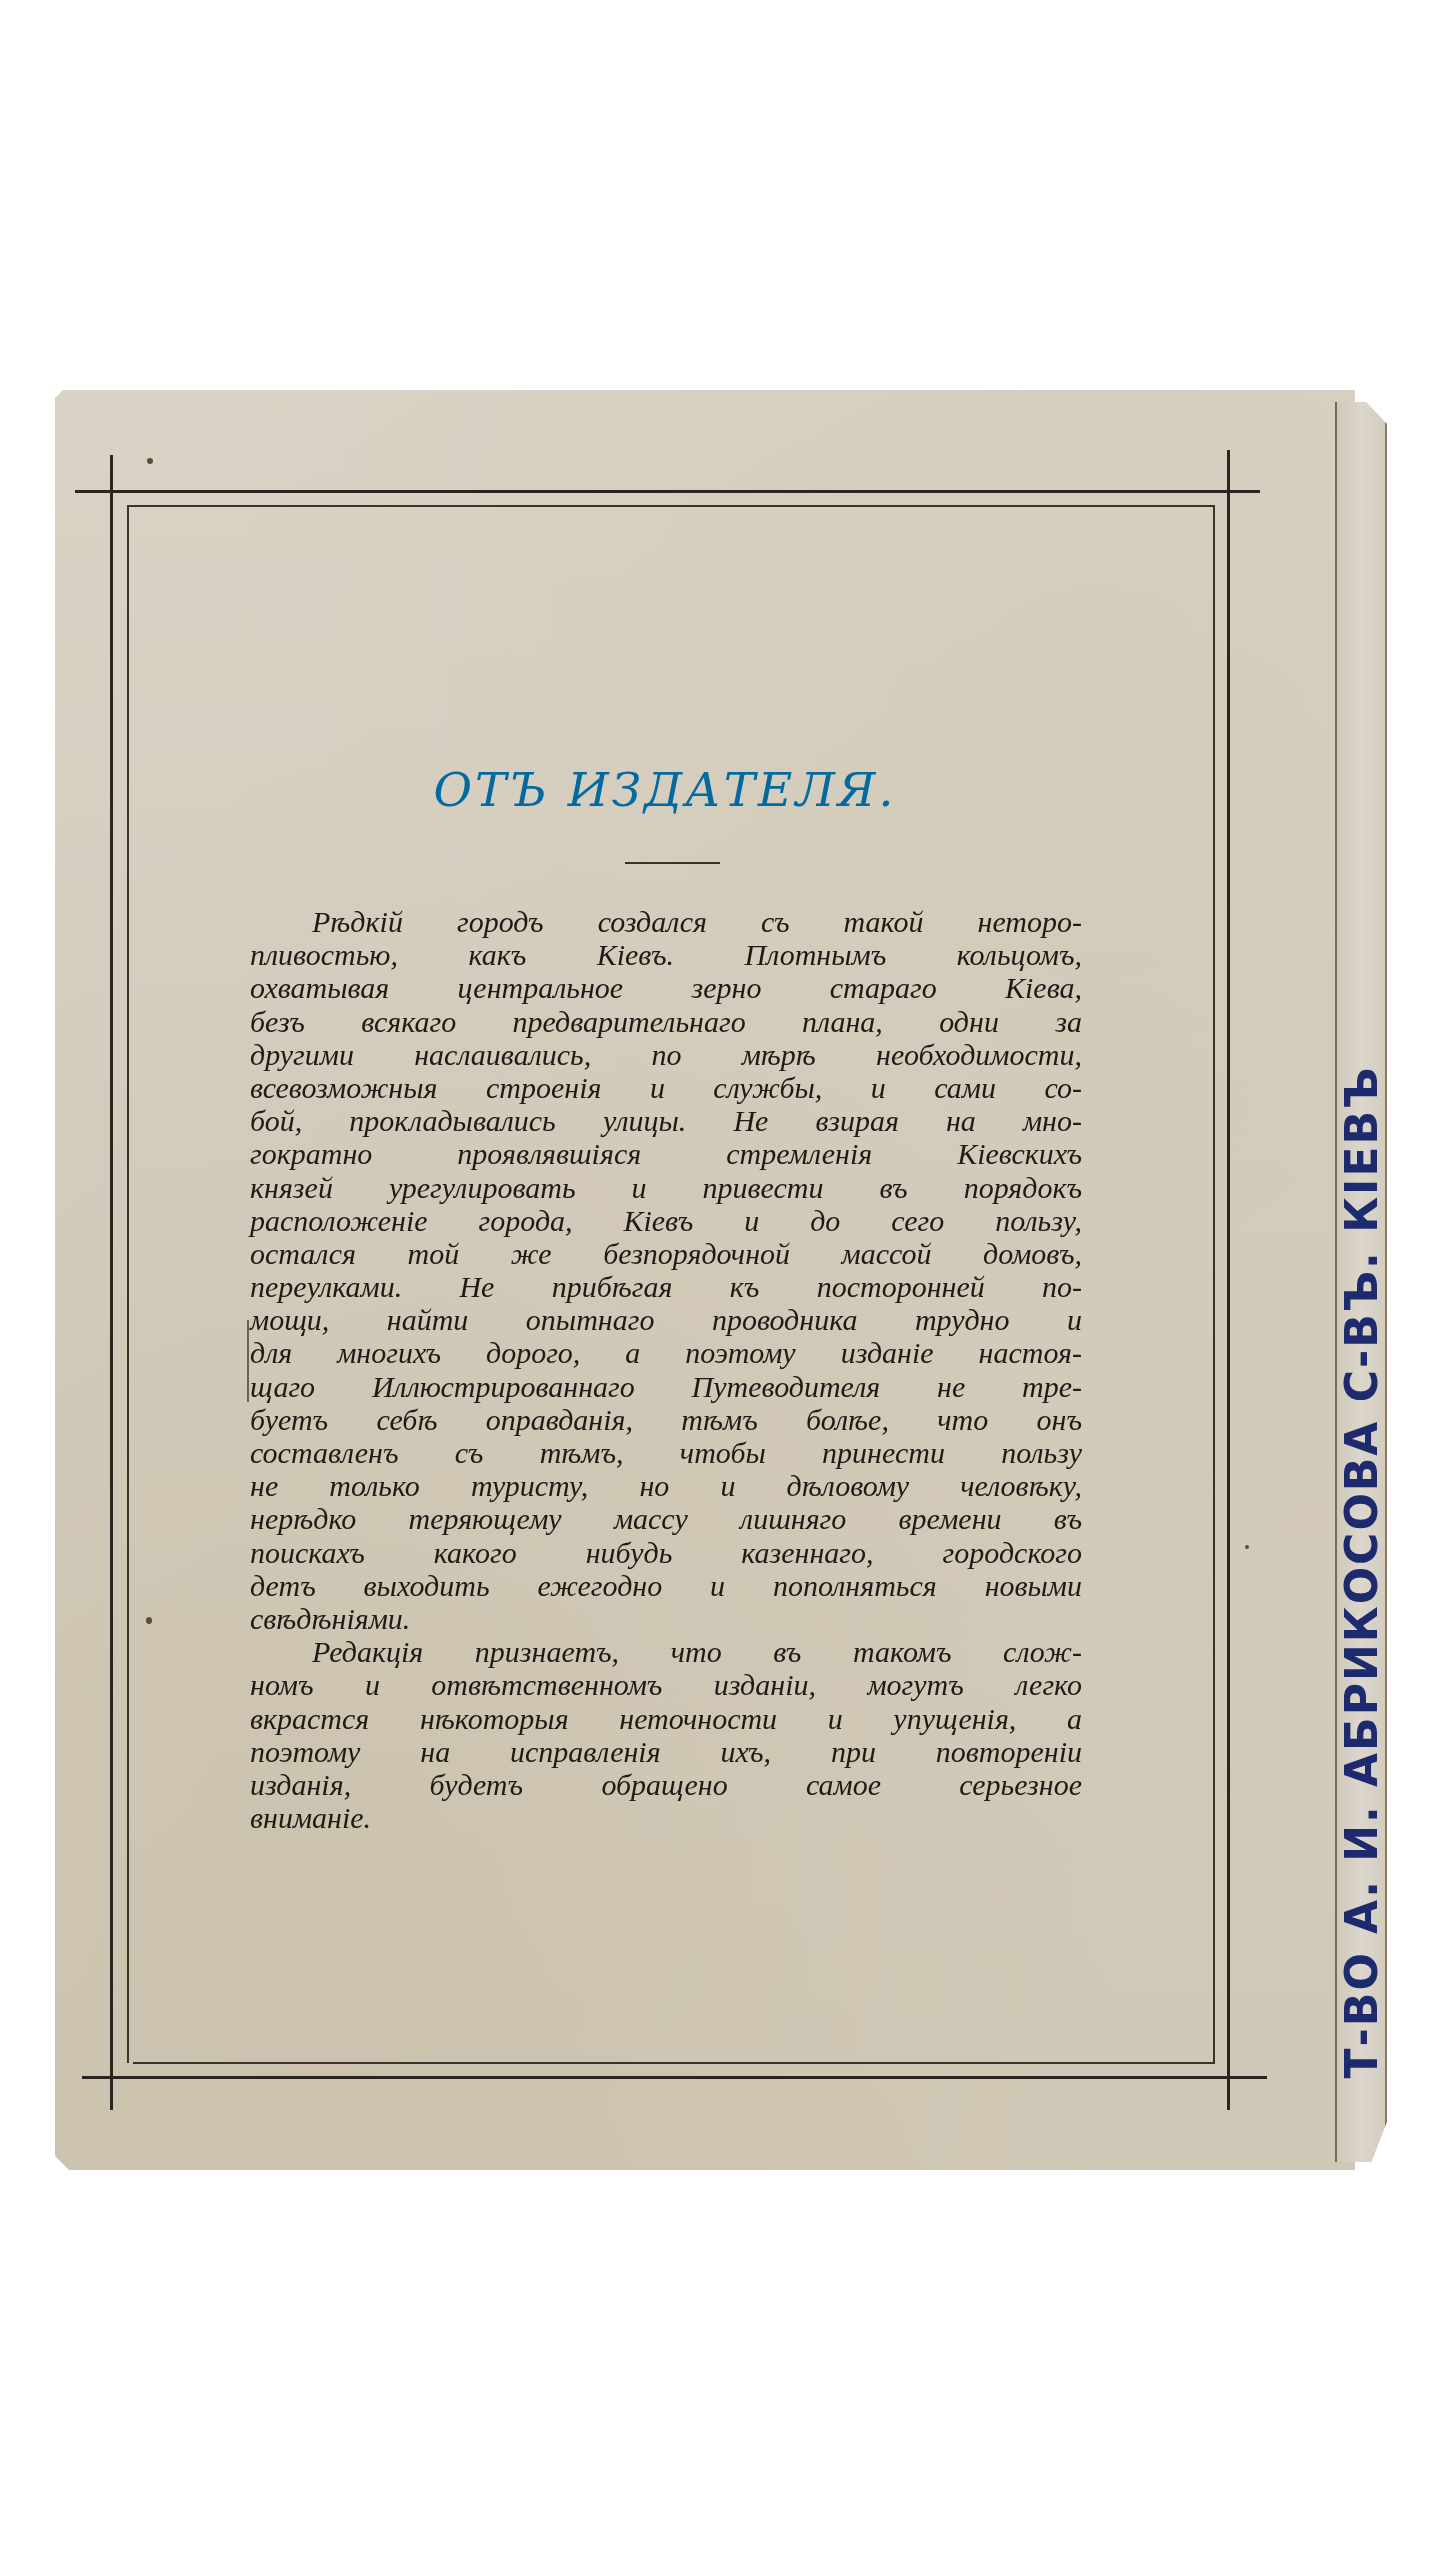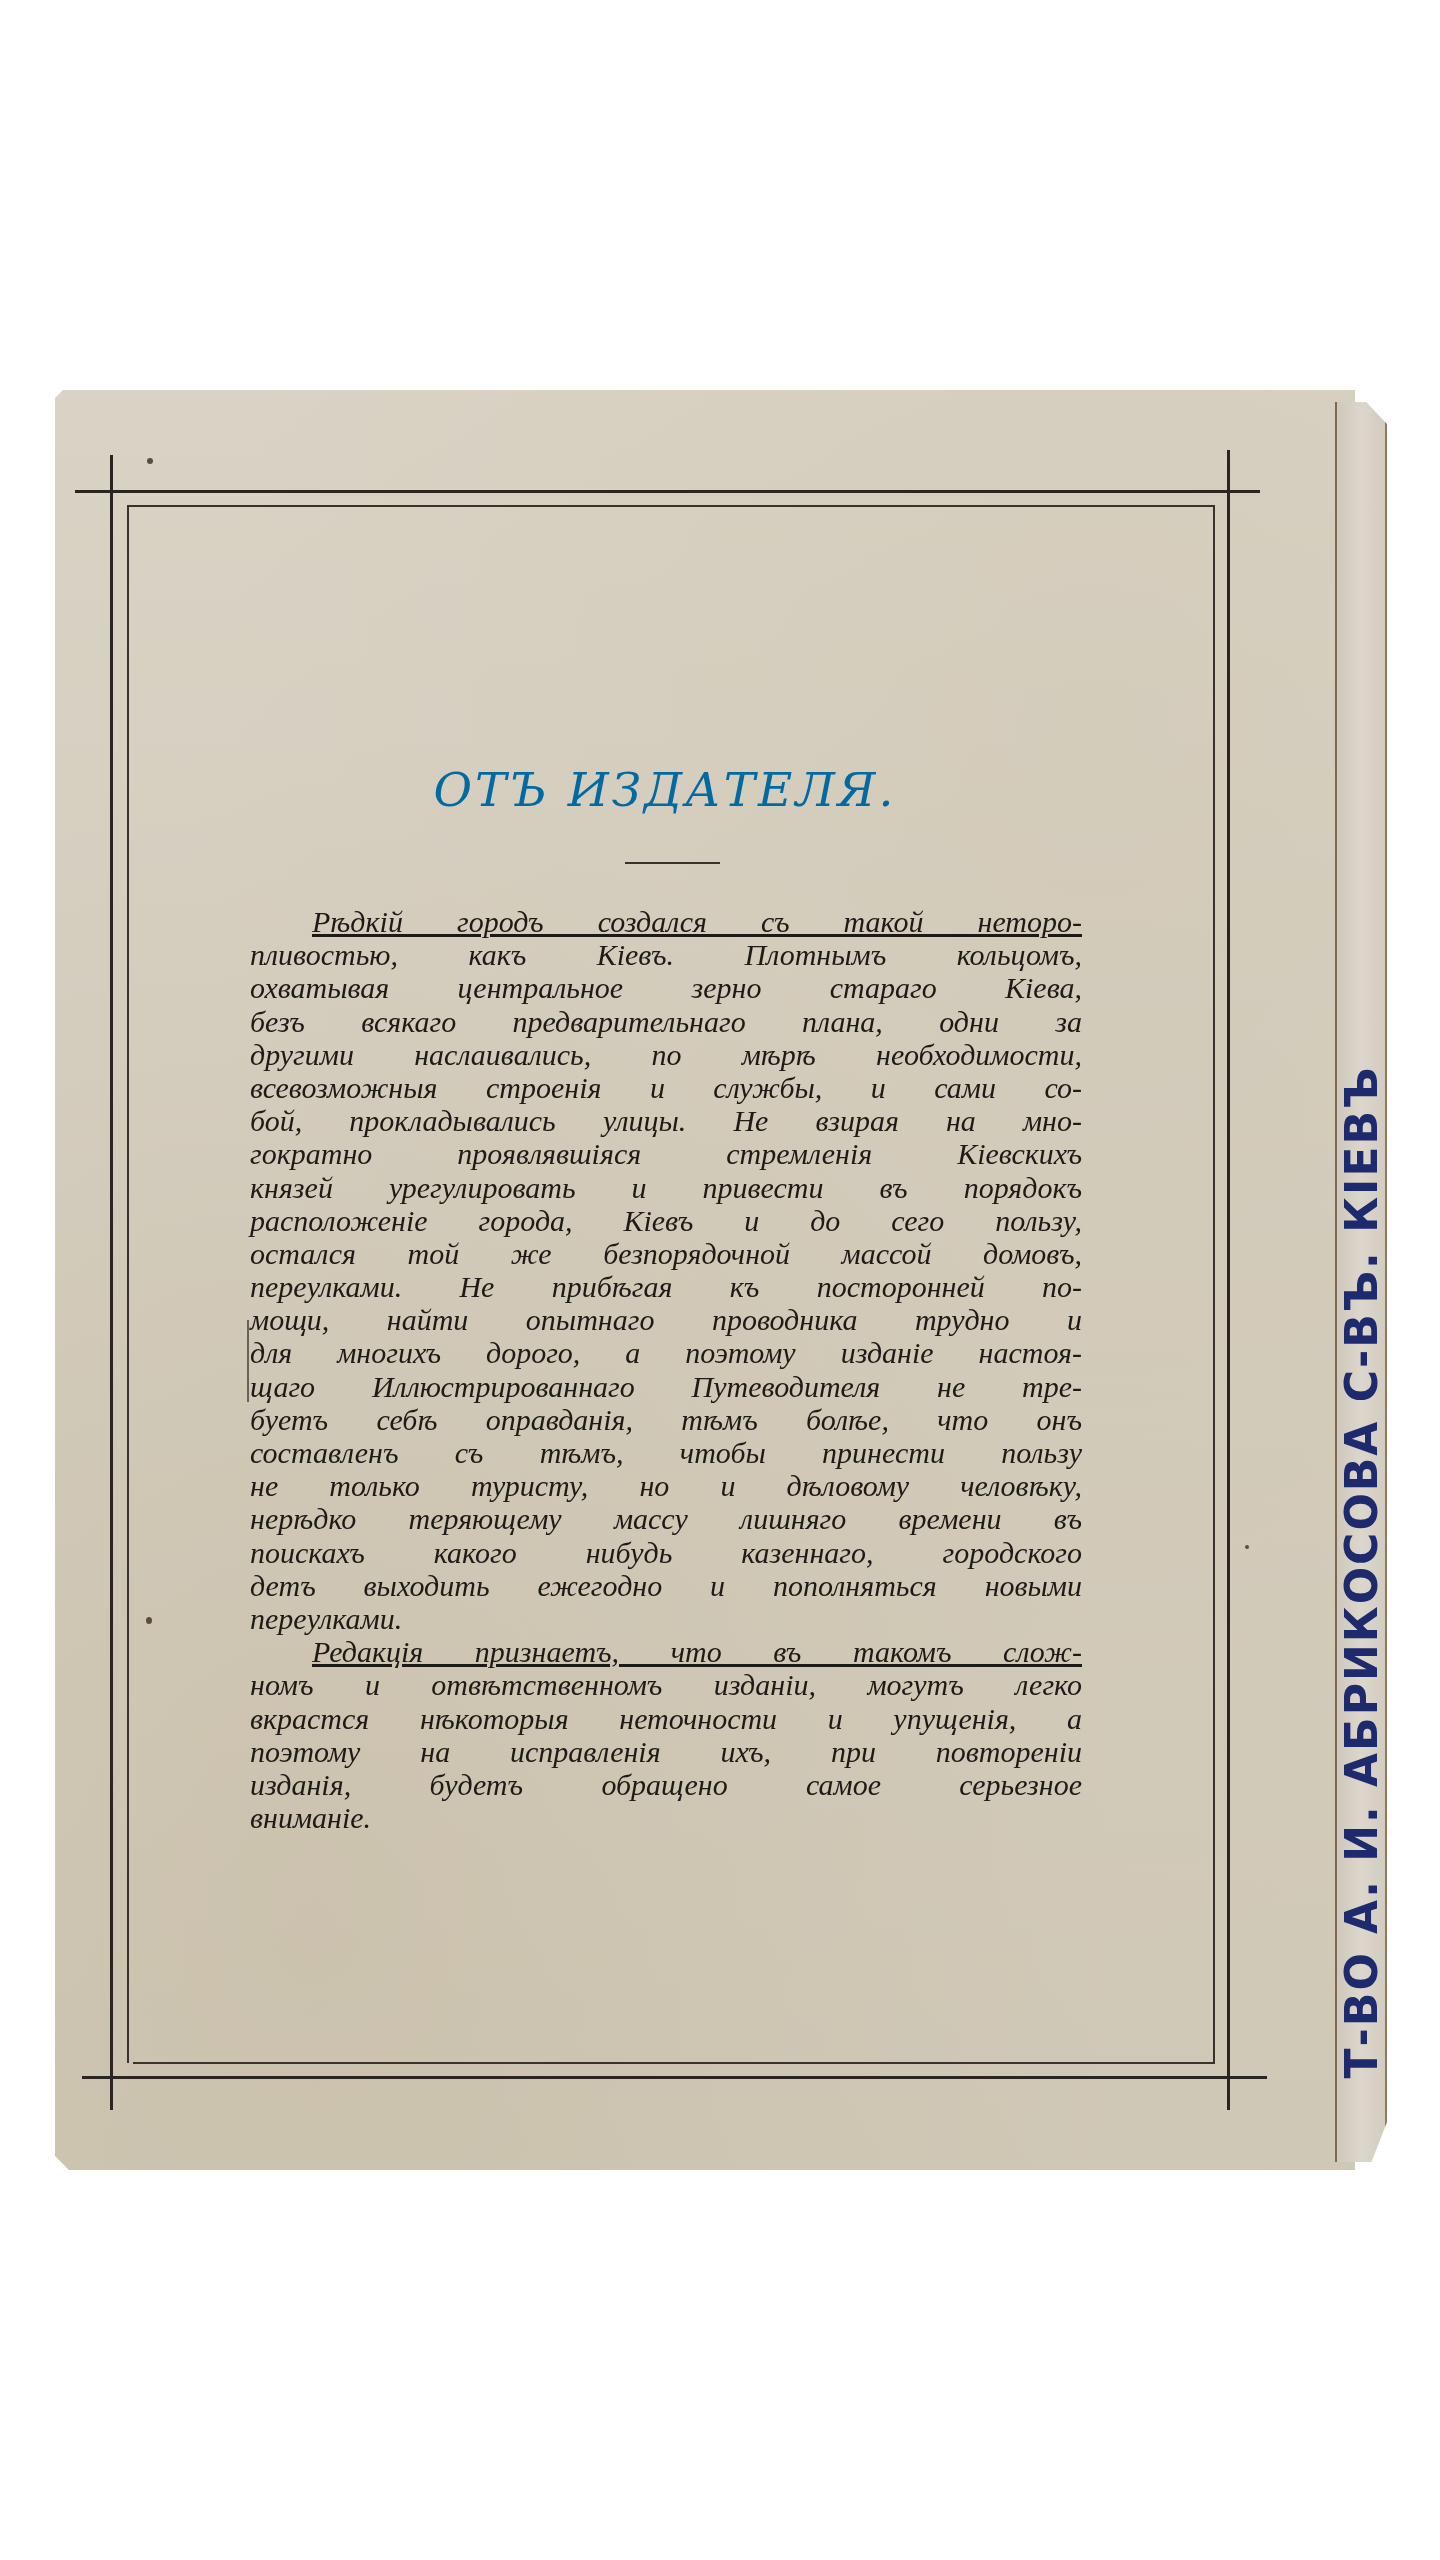"Рѣдкій городъ создался съ такой" .body .ln.indent { text-decoration: underline -> none }
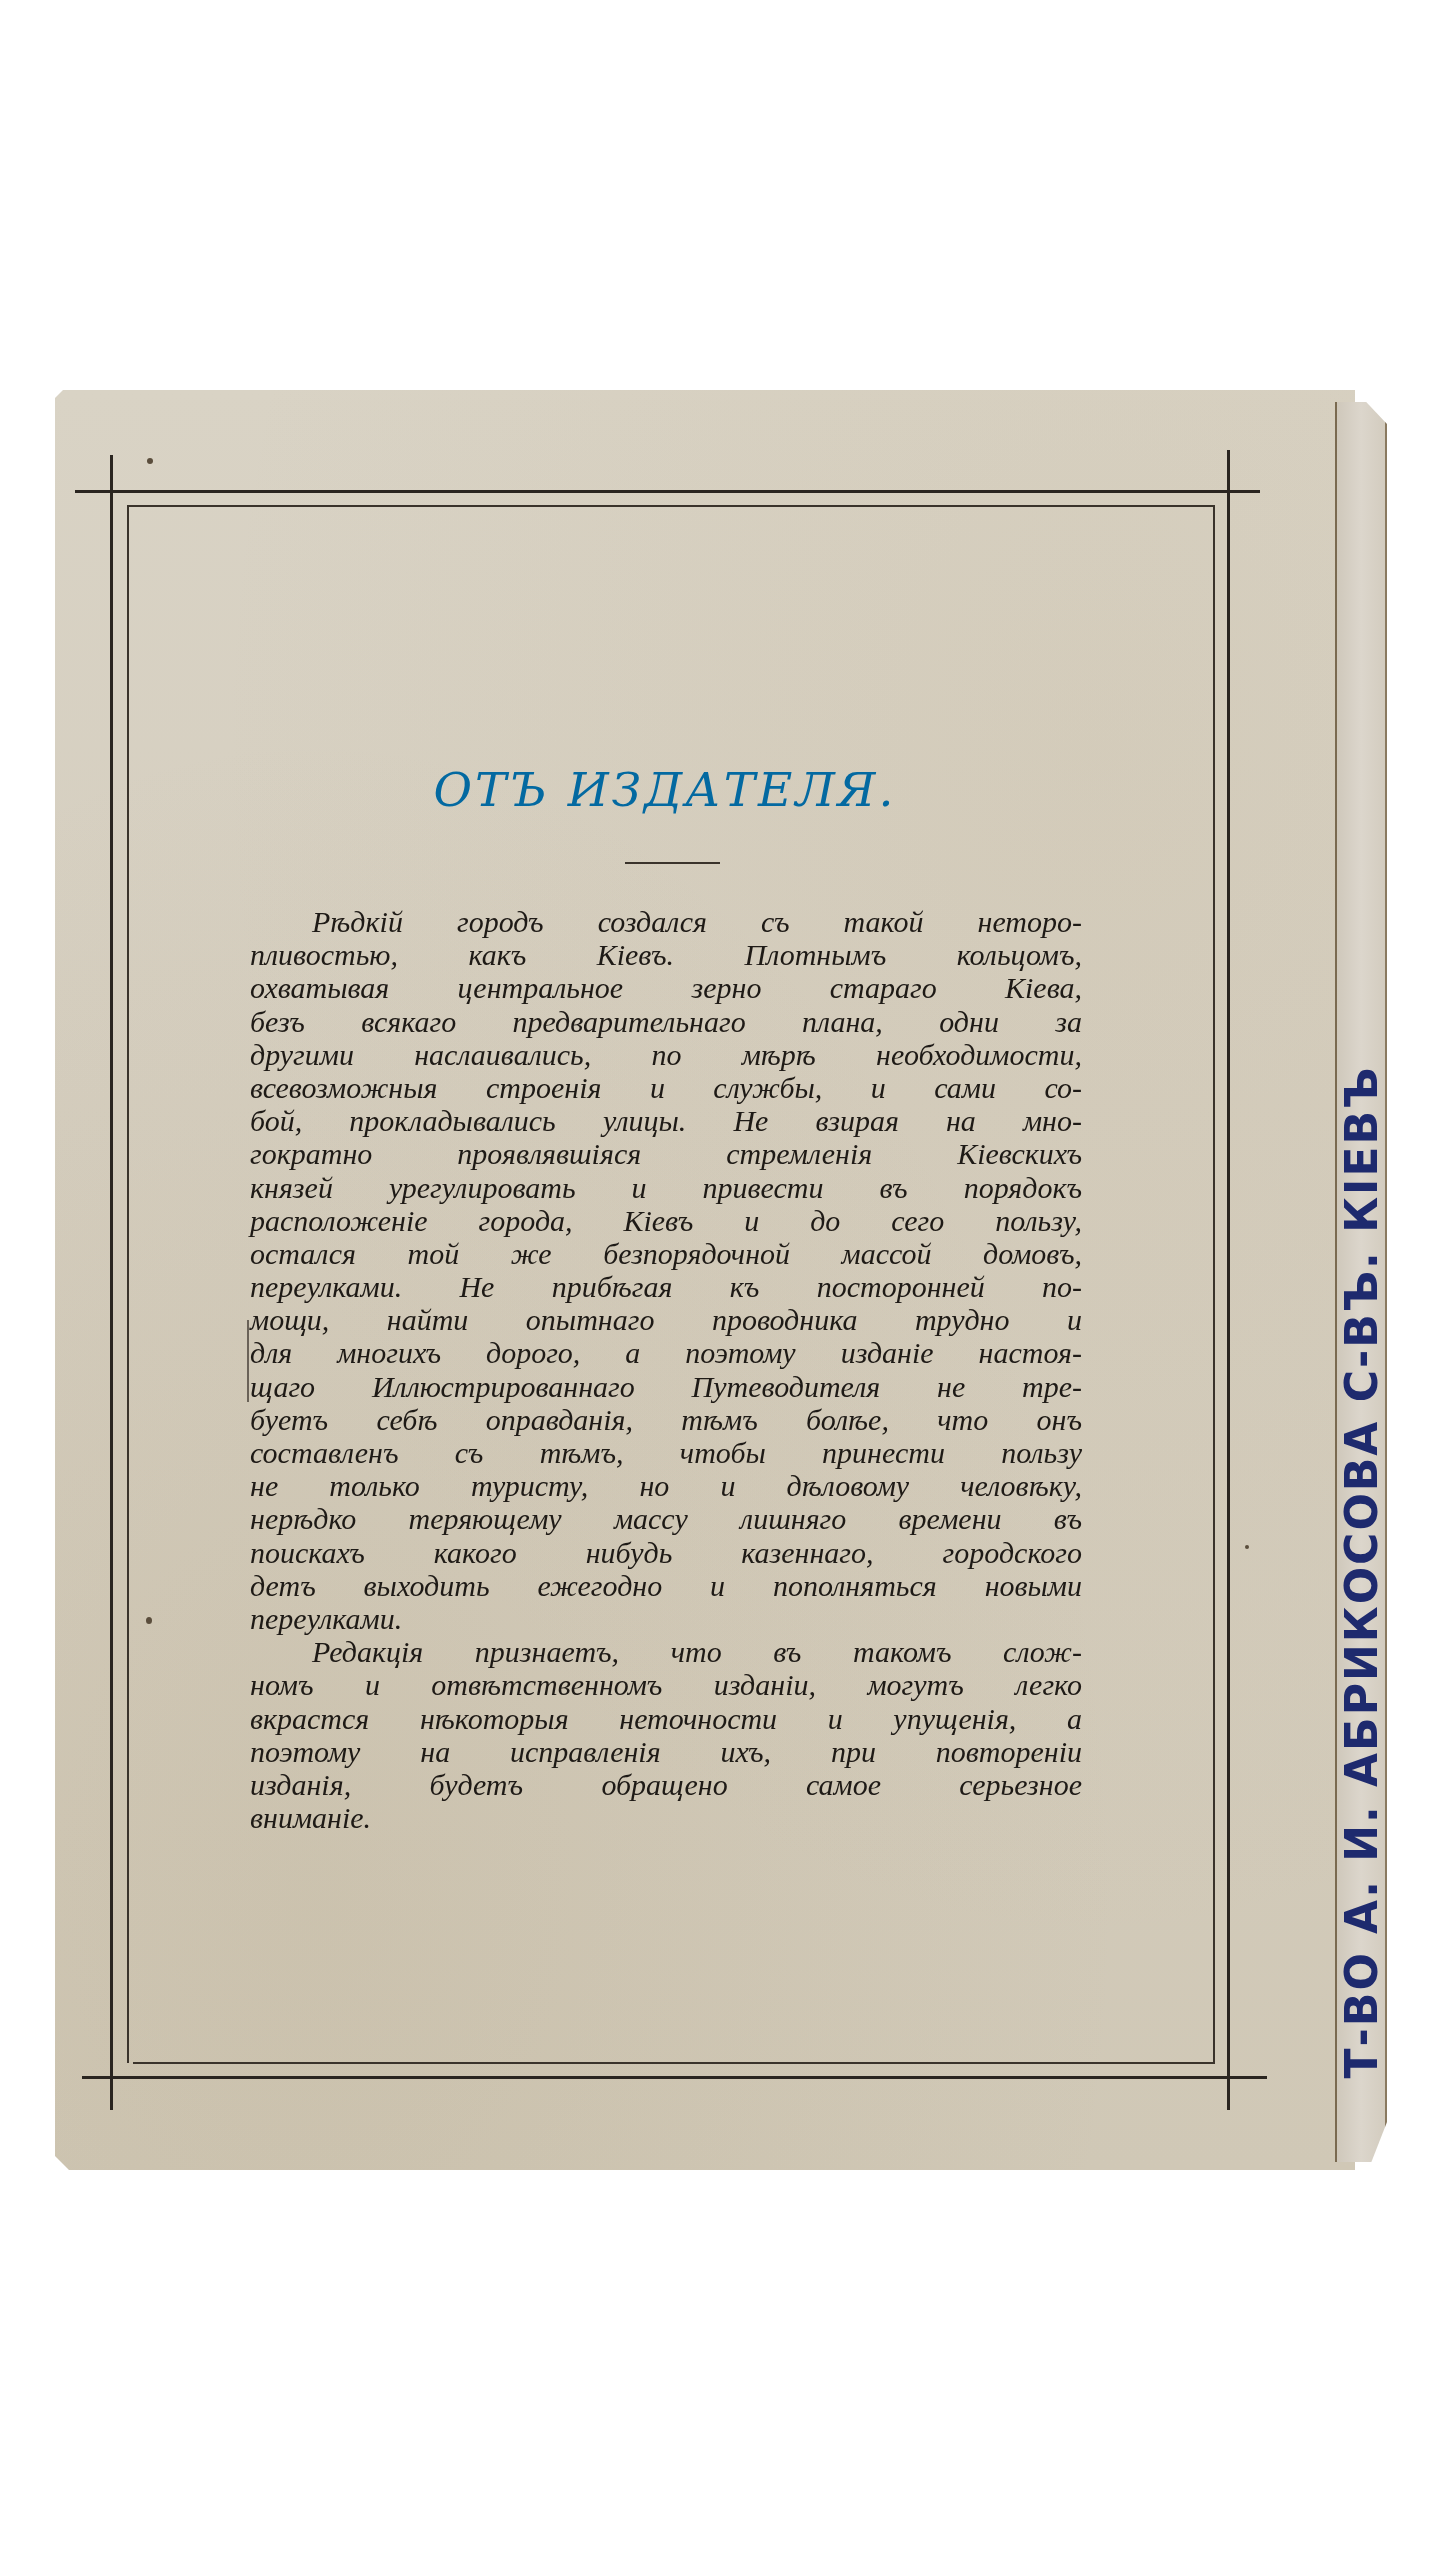"переулками." span.ln { text: переулками -> свѣдѣніями }
